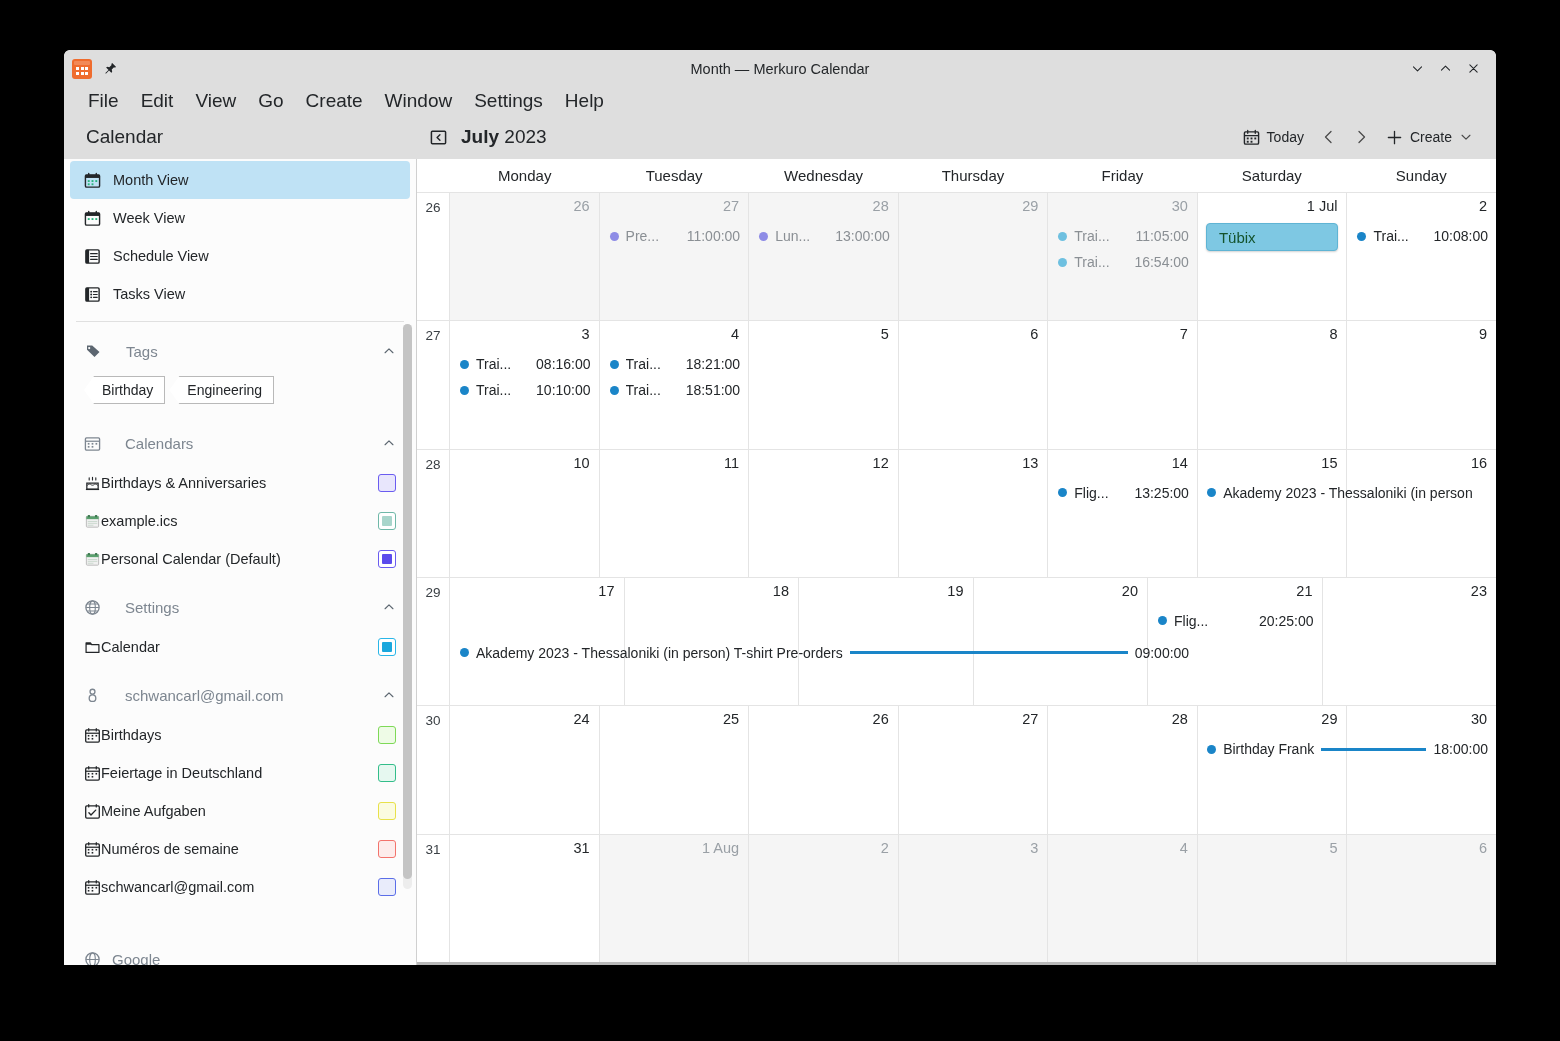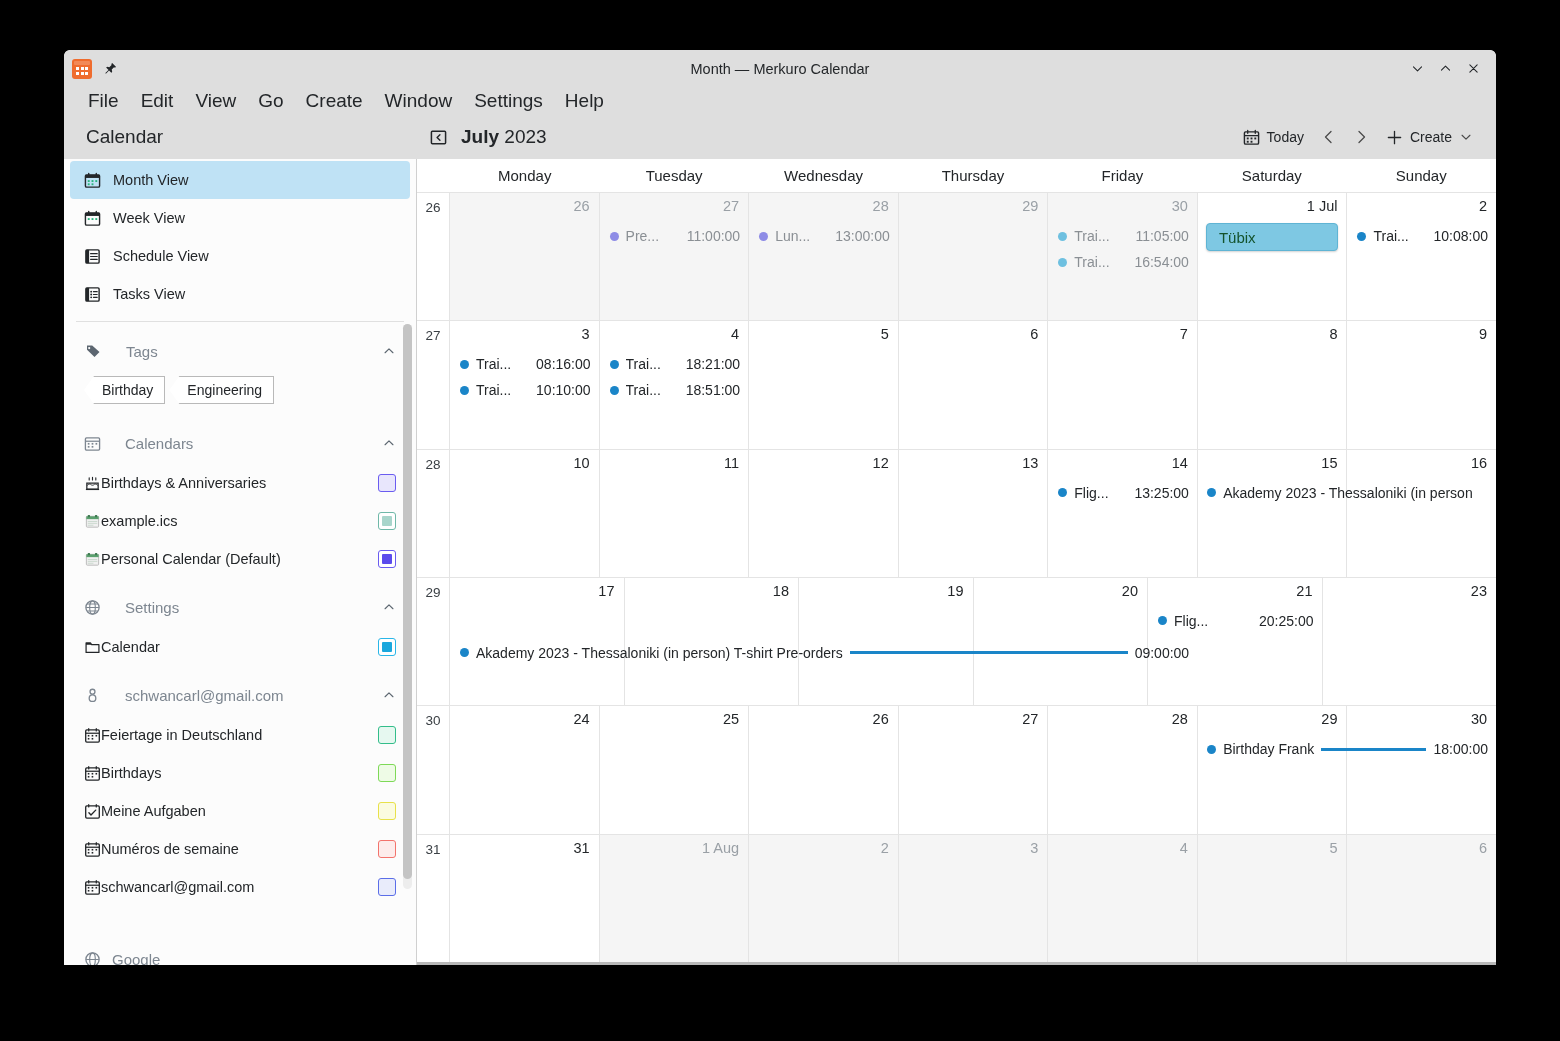"Feiertage in Deutschland" div.cal-row { order: before "Birthdays" -> after "Birthdays" }
